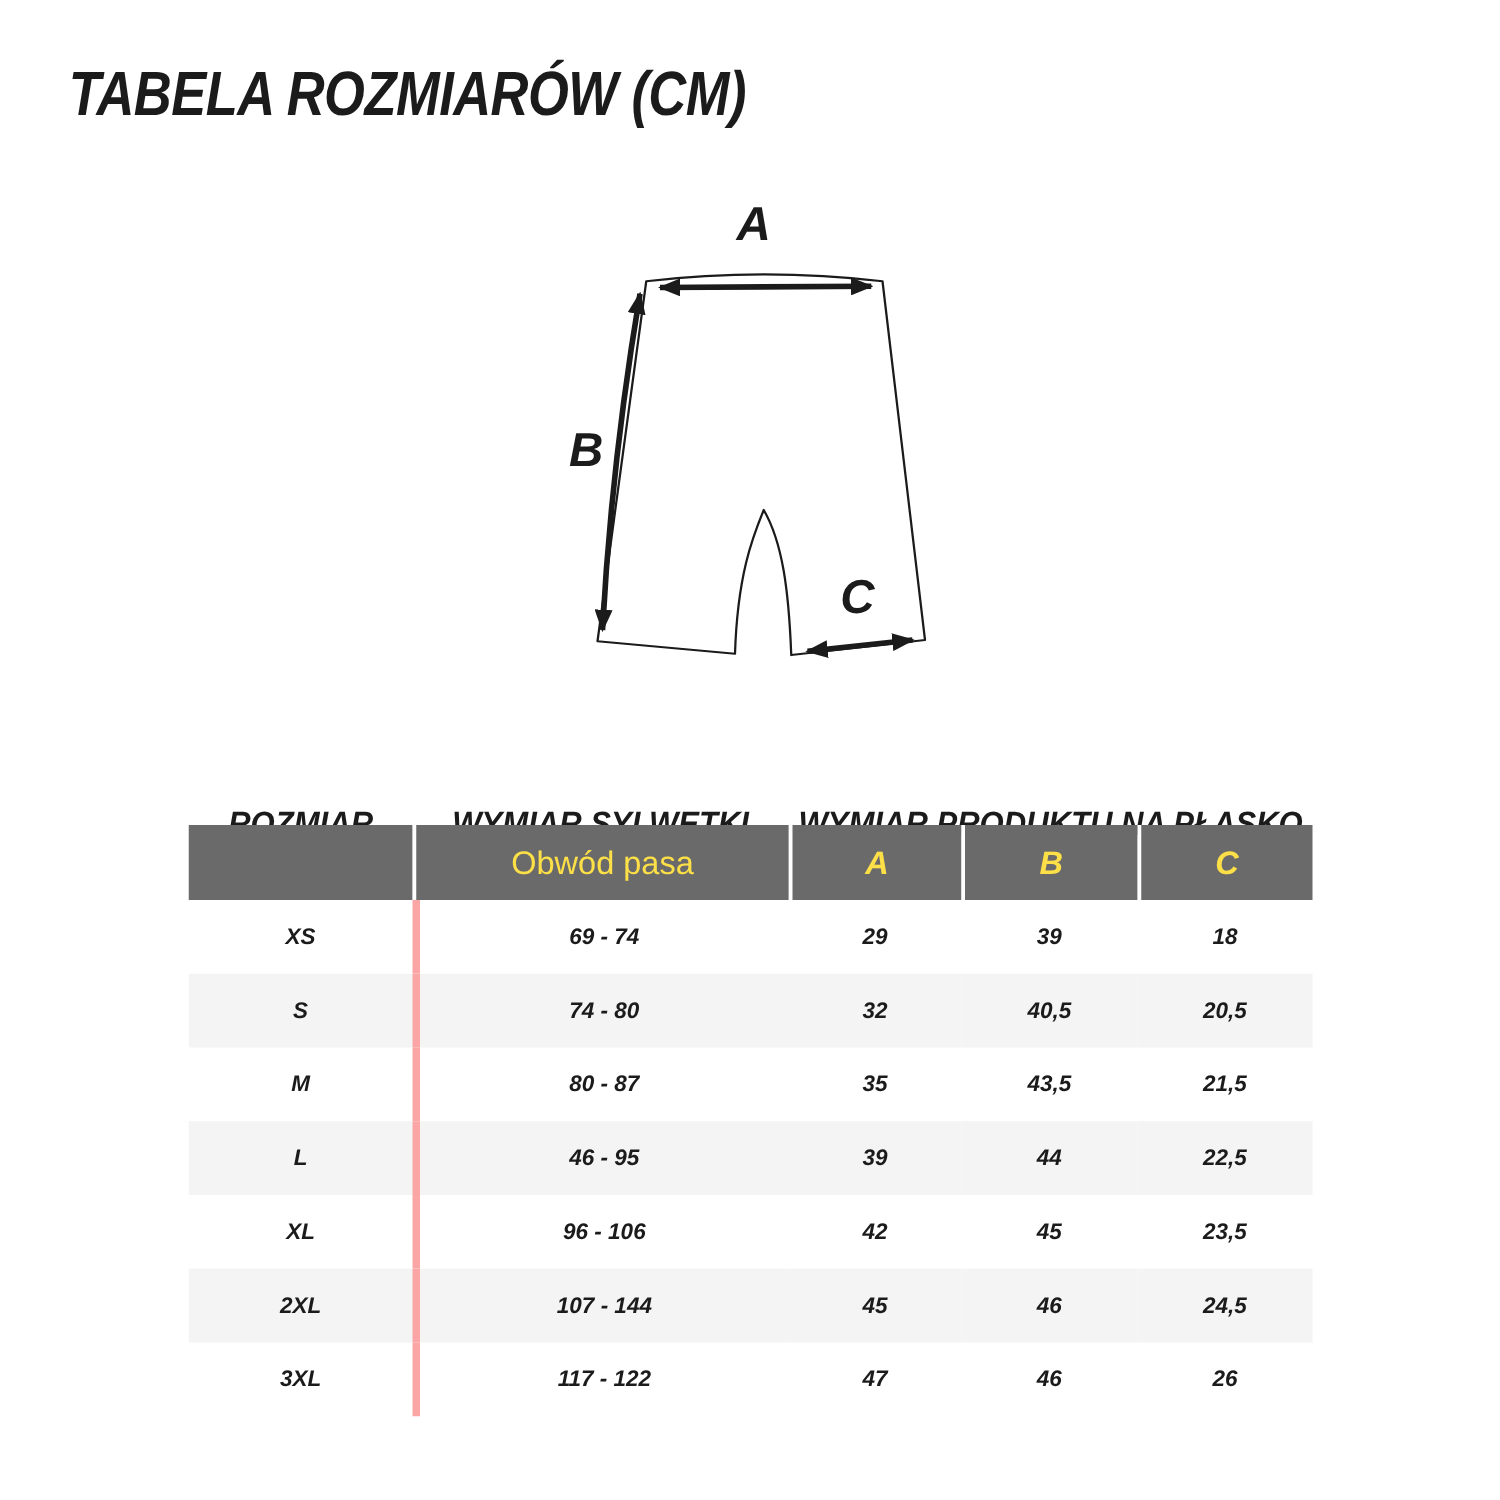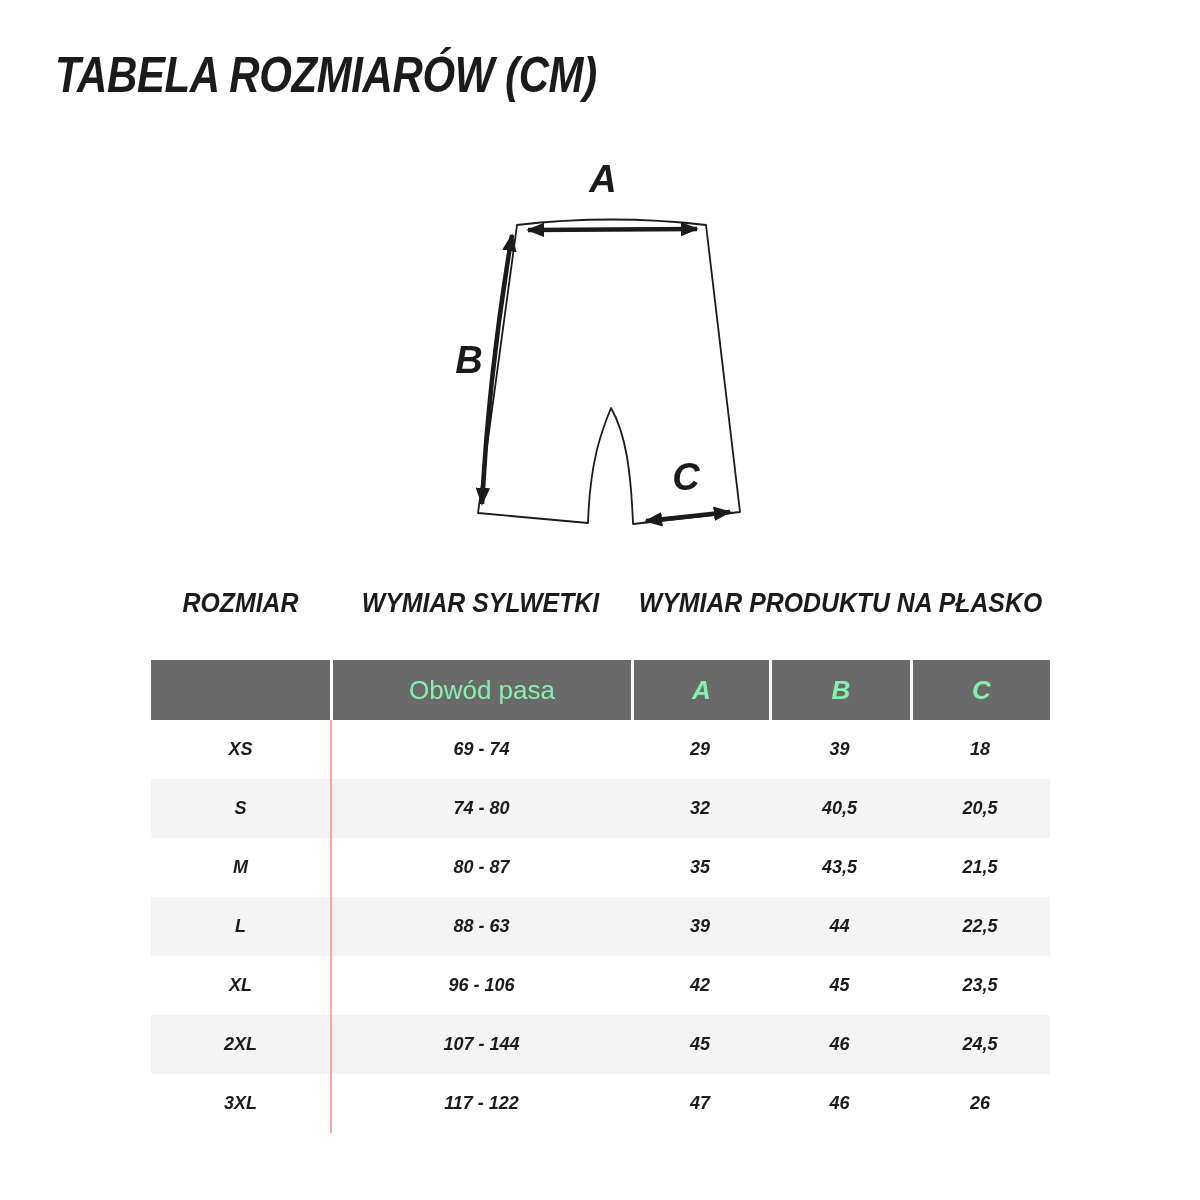"ROZMIAR" .group-headers { top: 580px -> 636px }
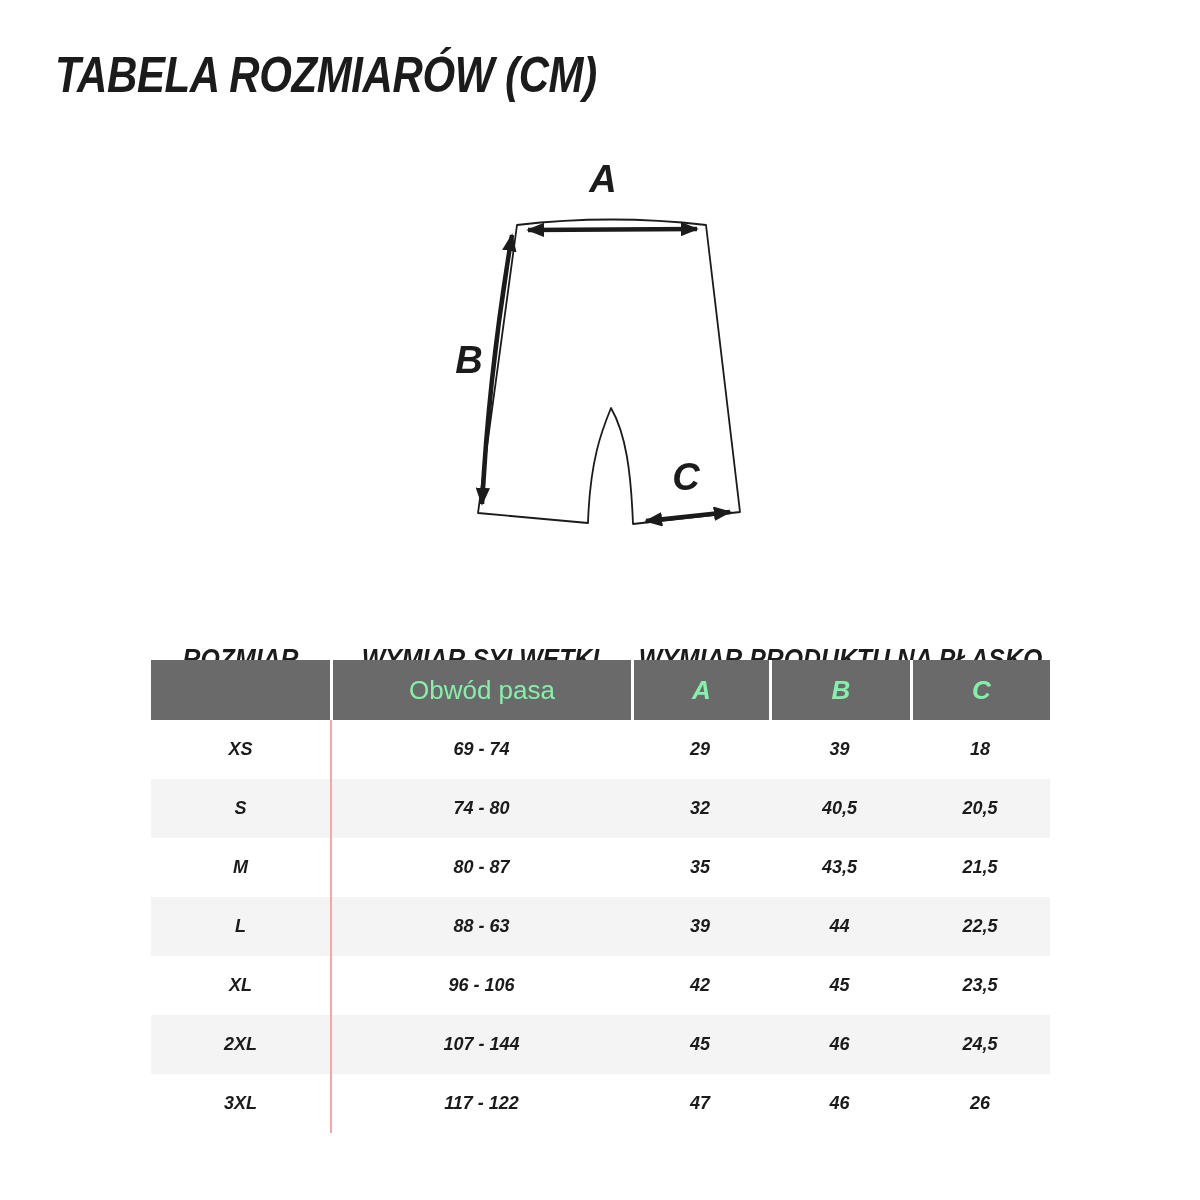"Obwód pasa" .row.header .cell { color: #86efac -> #fde047 }
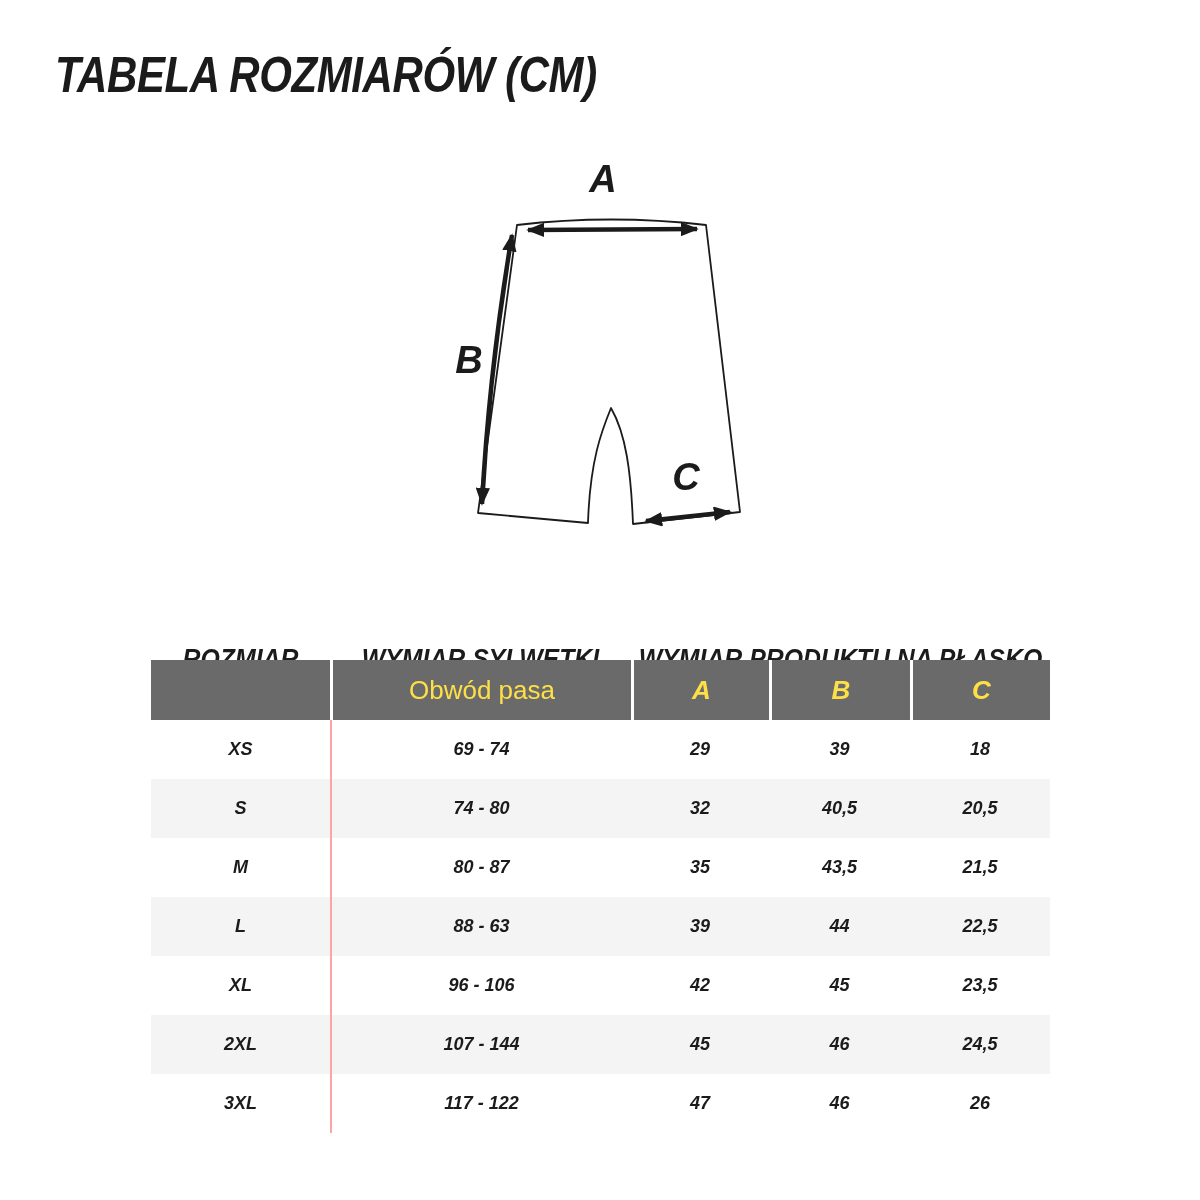"69 - 74" .row.body .cell.c2 { border-left: 2px solid #fca5a5 -> 6px solid #fca5a5 }
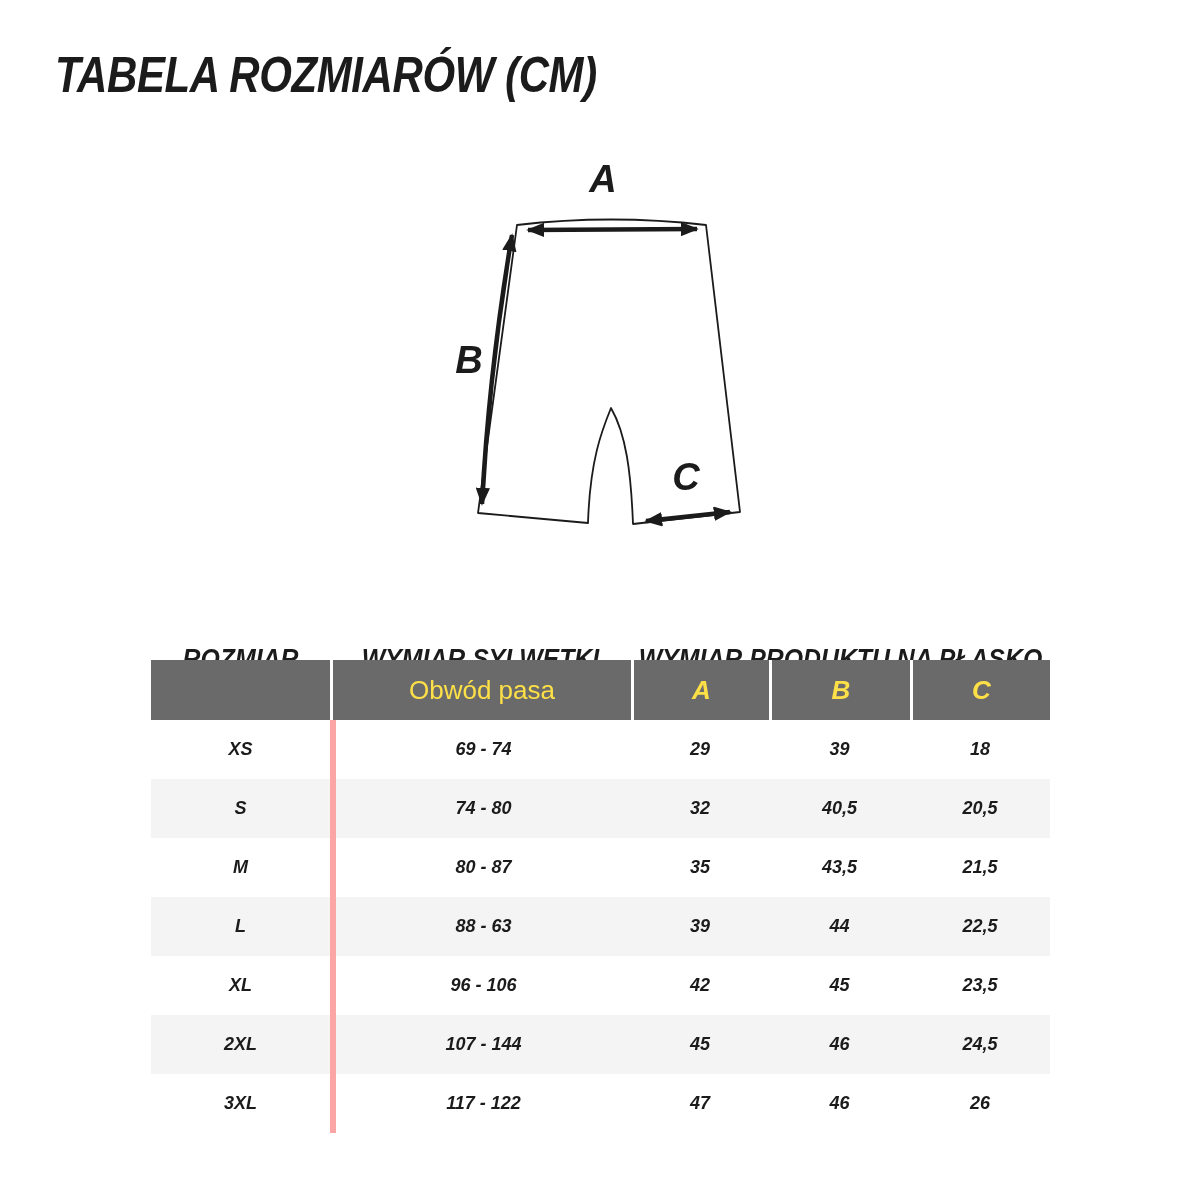"88 - 63" div.cell { text: 88 - 63 -> 46 - 95 }
